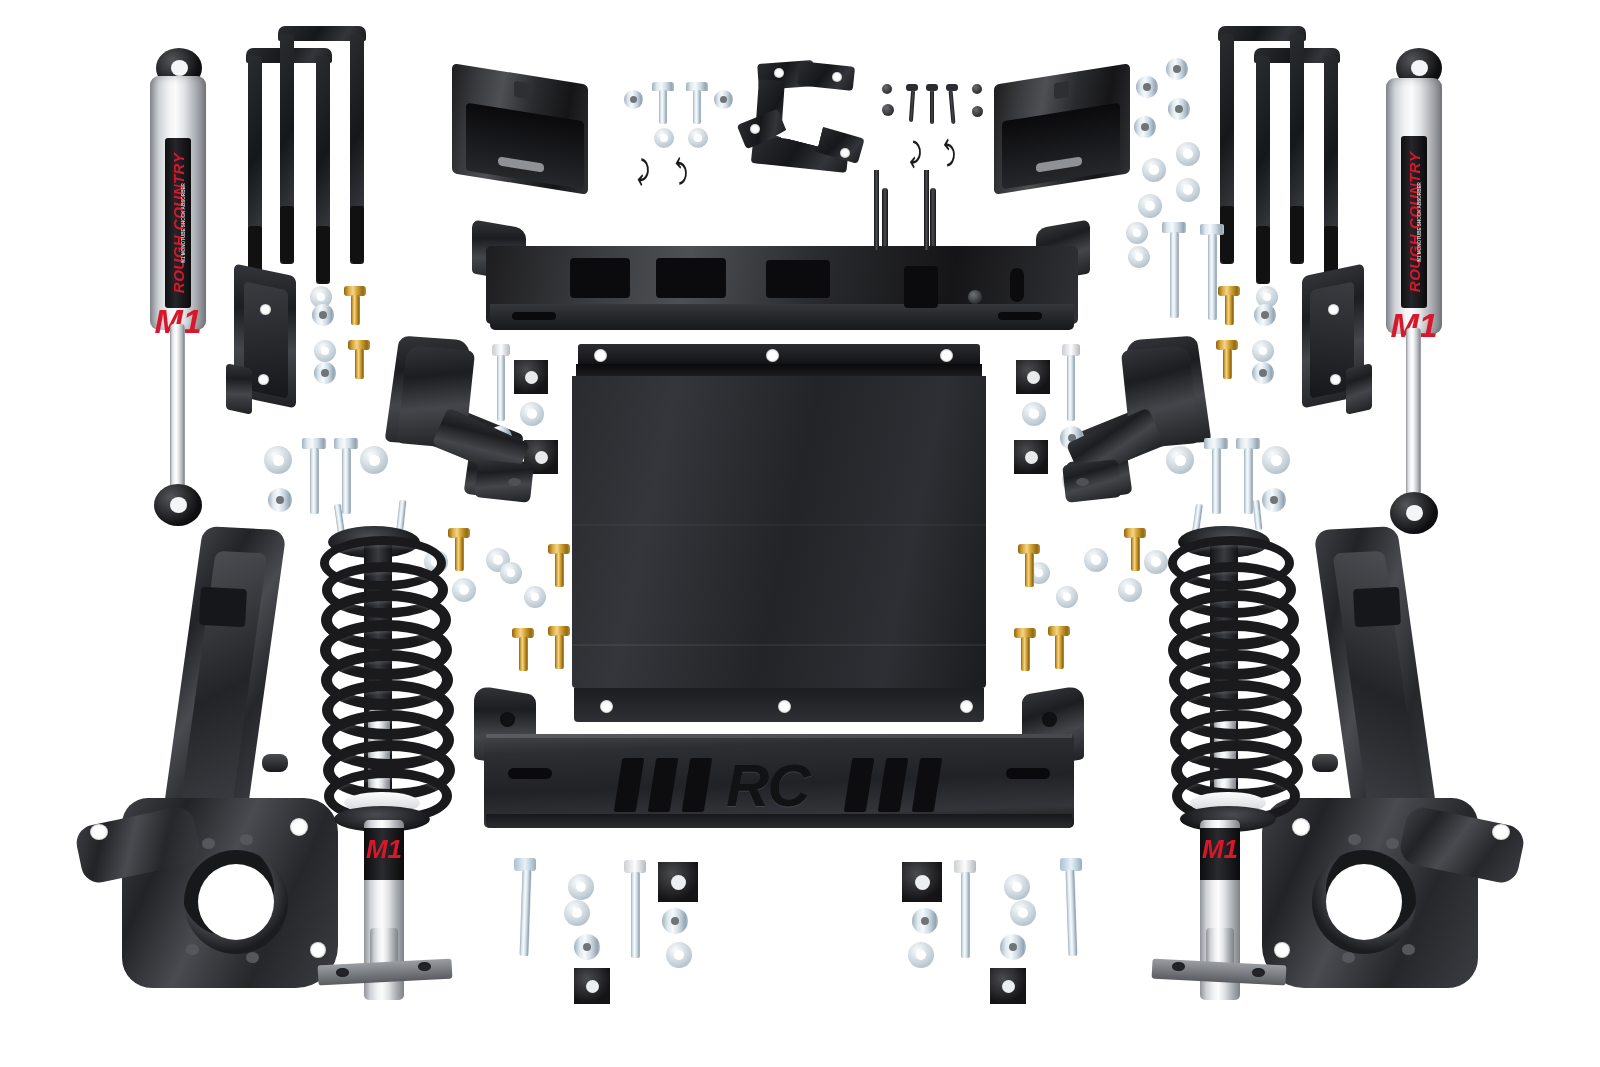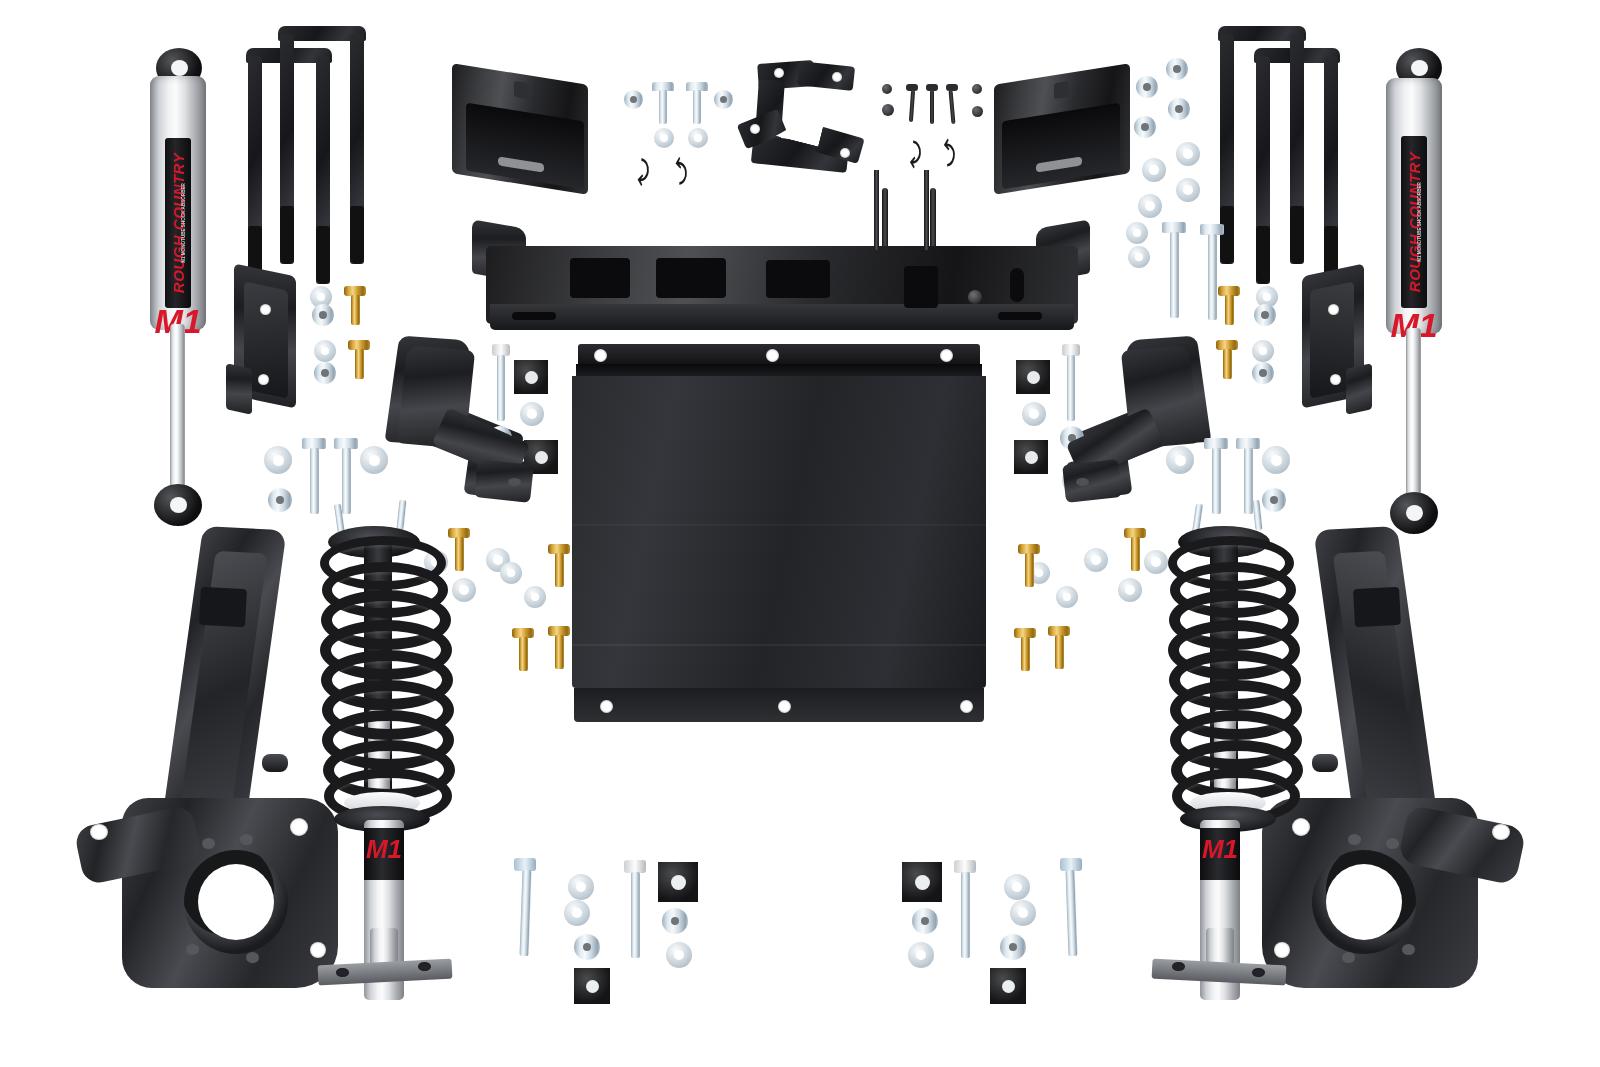"RC" div.p { html: none -> <div> <div></div> <div></div> <div></div> <div></div> <div></div> <div></div> <div></div> <div></div> <div></div> <div>RC</div> <div></div> <div></div> <div></div> <div></div> <div></div> <div></div> </div> }
